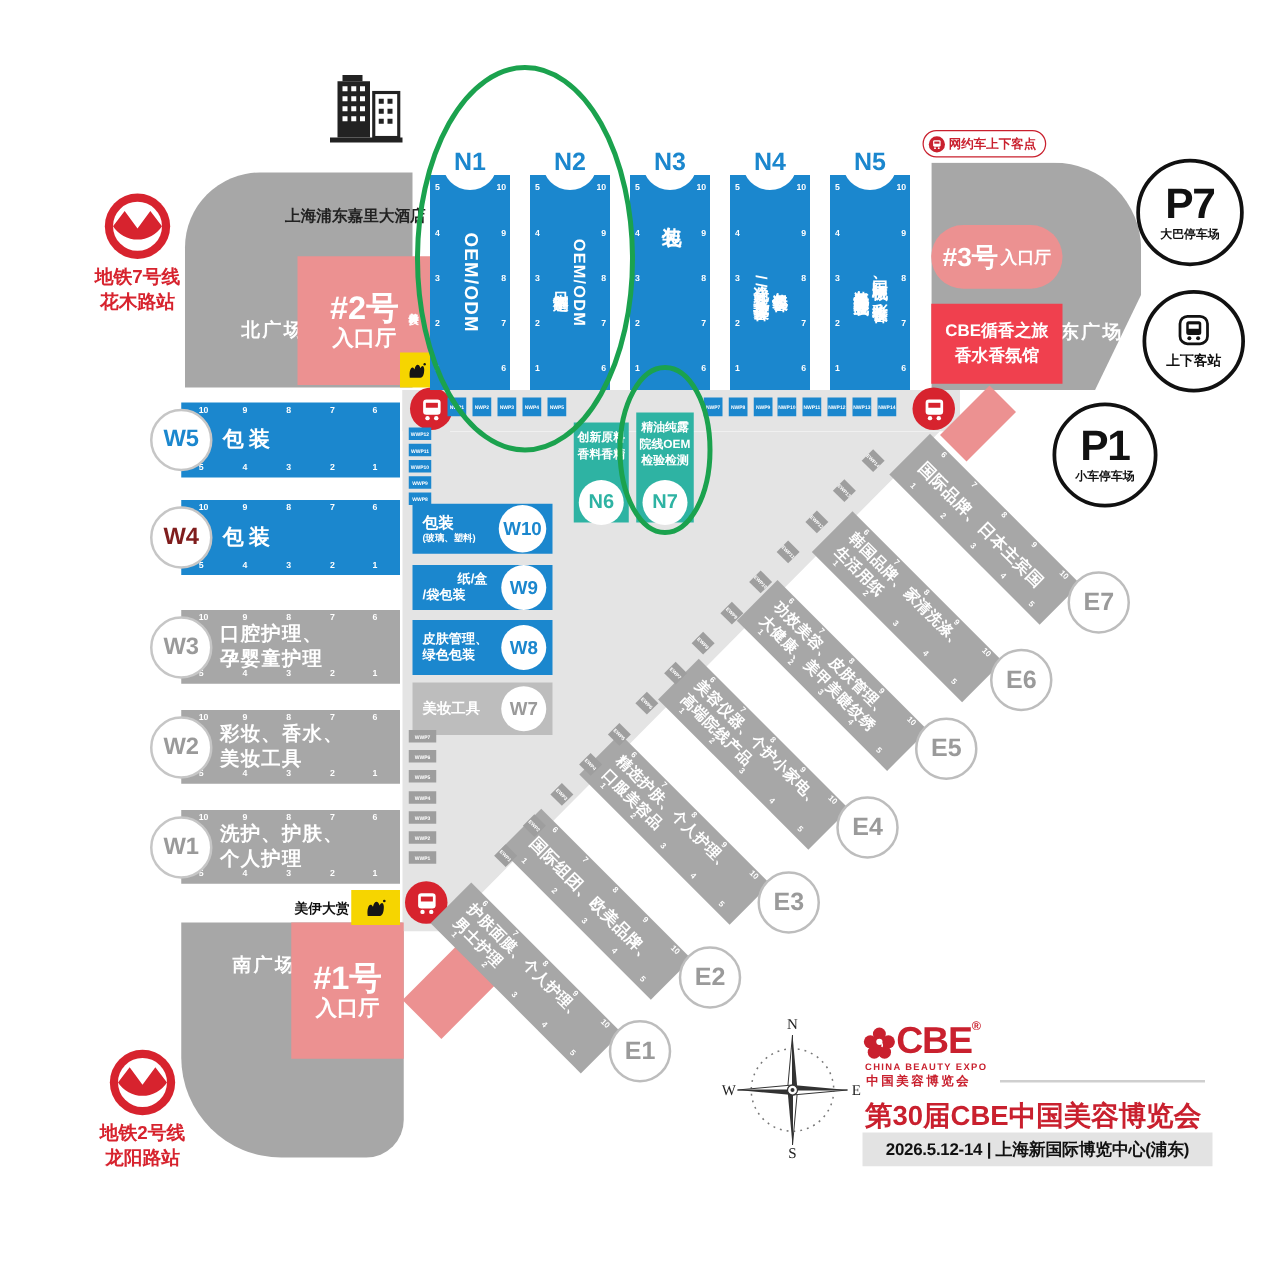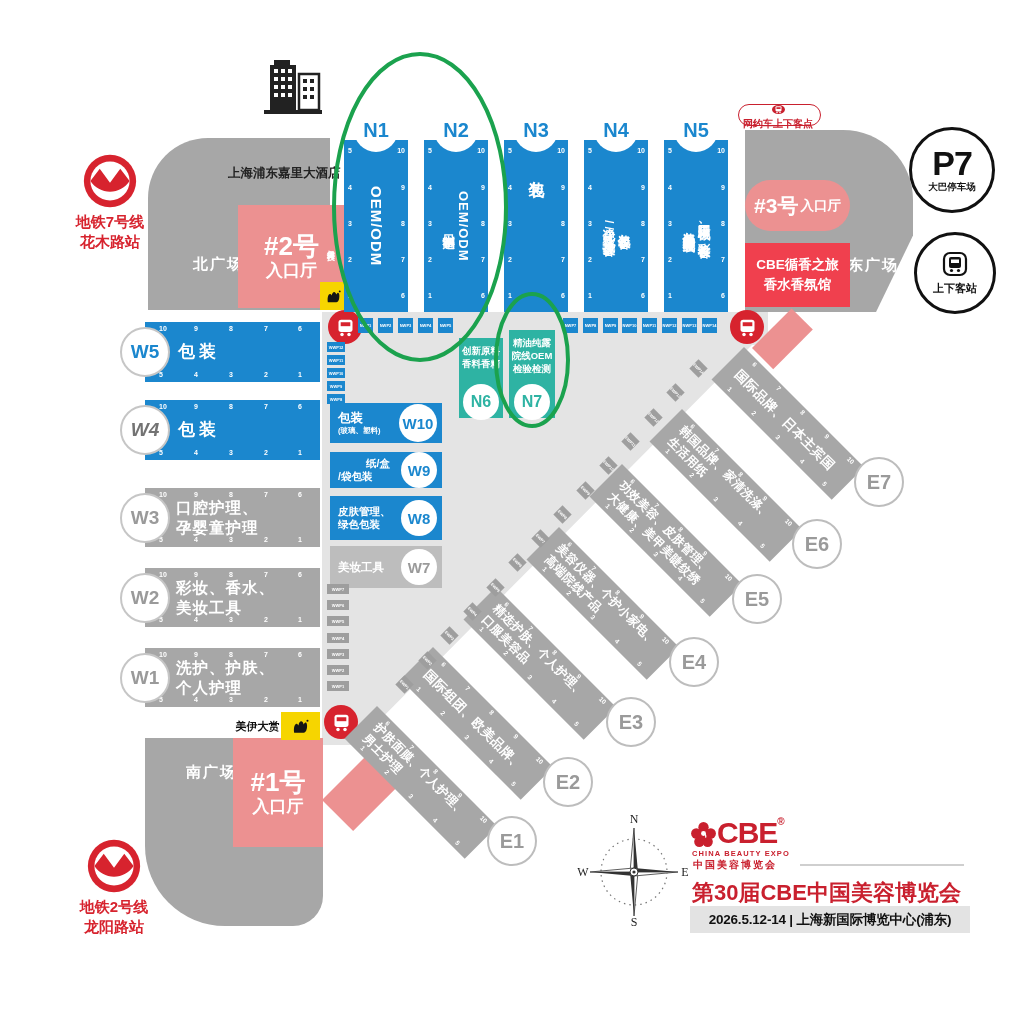"网约车上下客点" .ride-badge { flex-direction: column -> none }
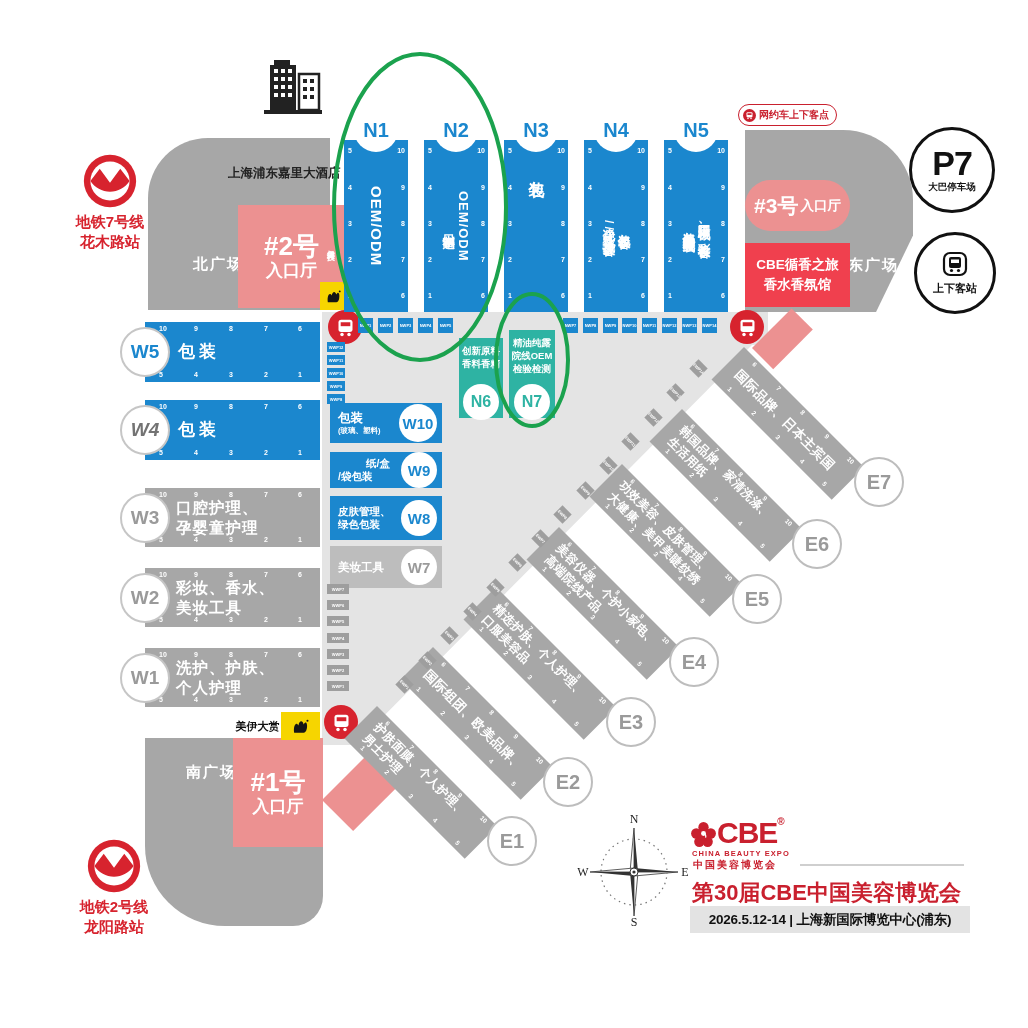"P1" div.parking { html: none -> <div> <div>P1</div> <div>小车停车场</div> </div> }
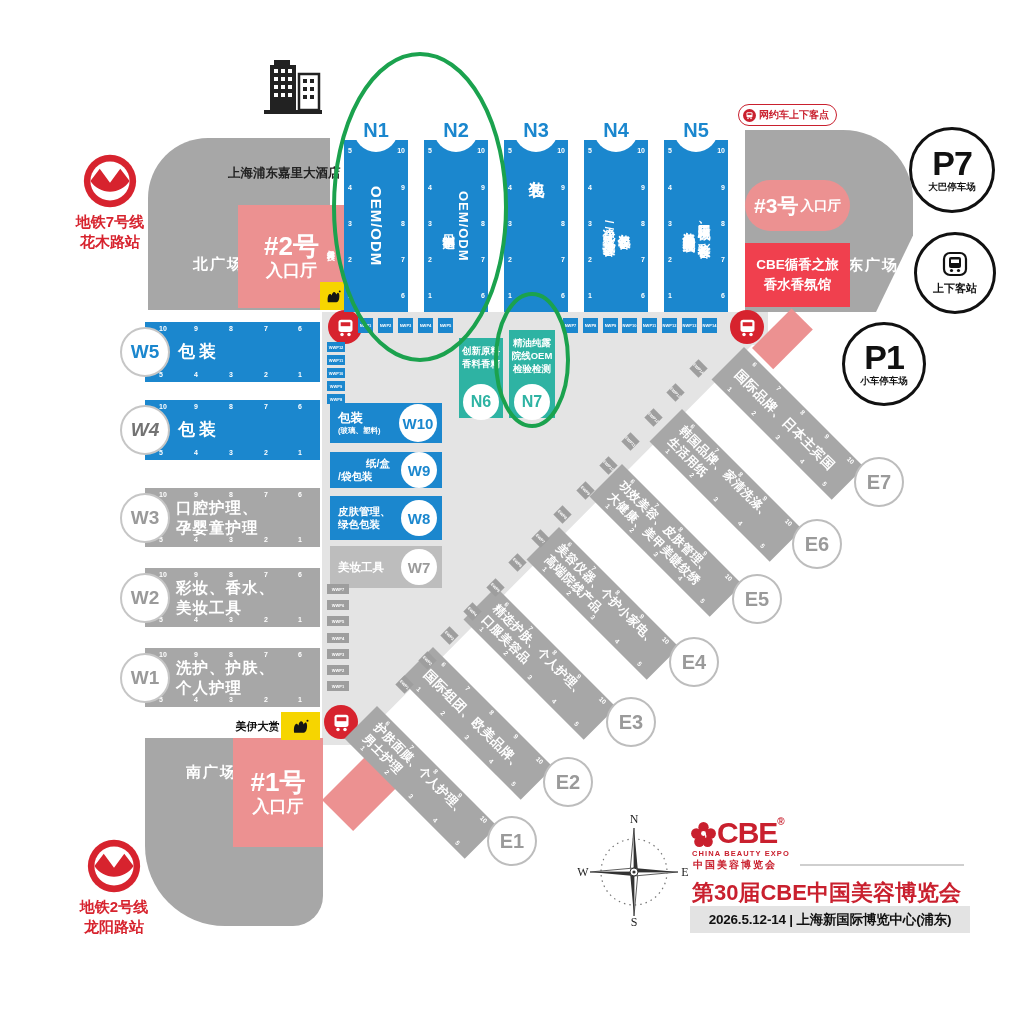"W4" div.circle { color: #737373 -> #7f1d1d; font-style: italic -> none }
